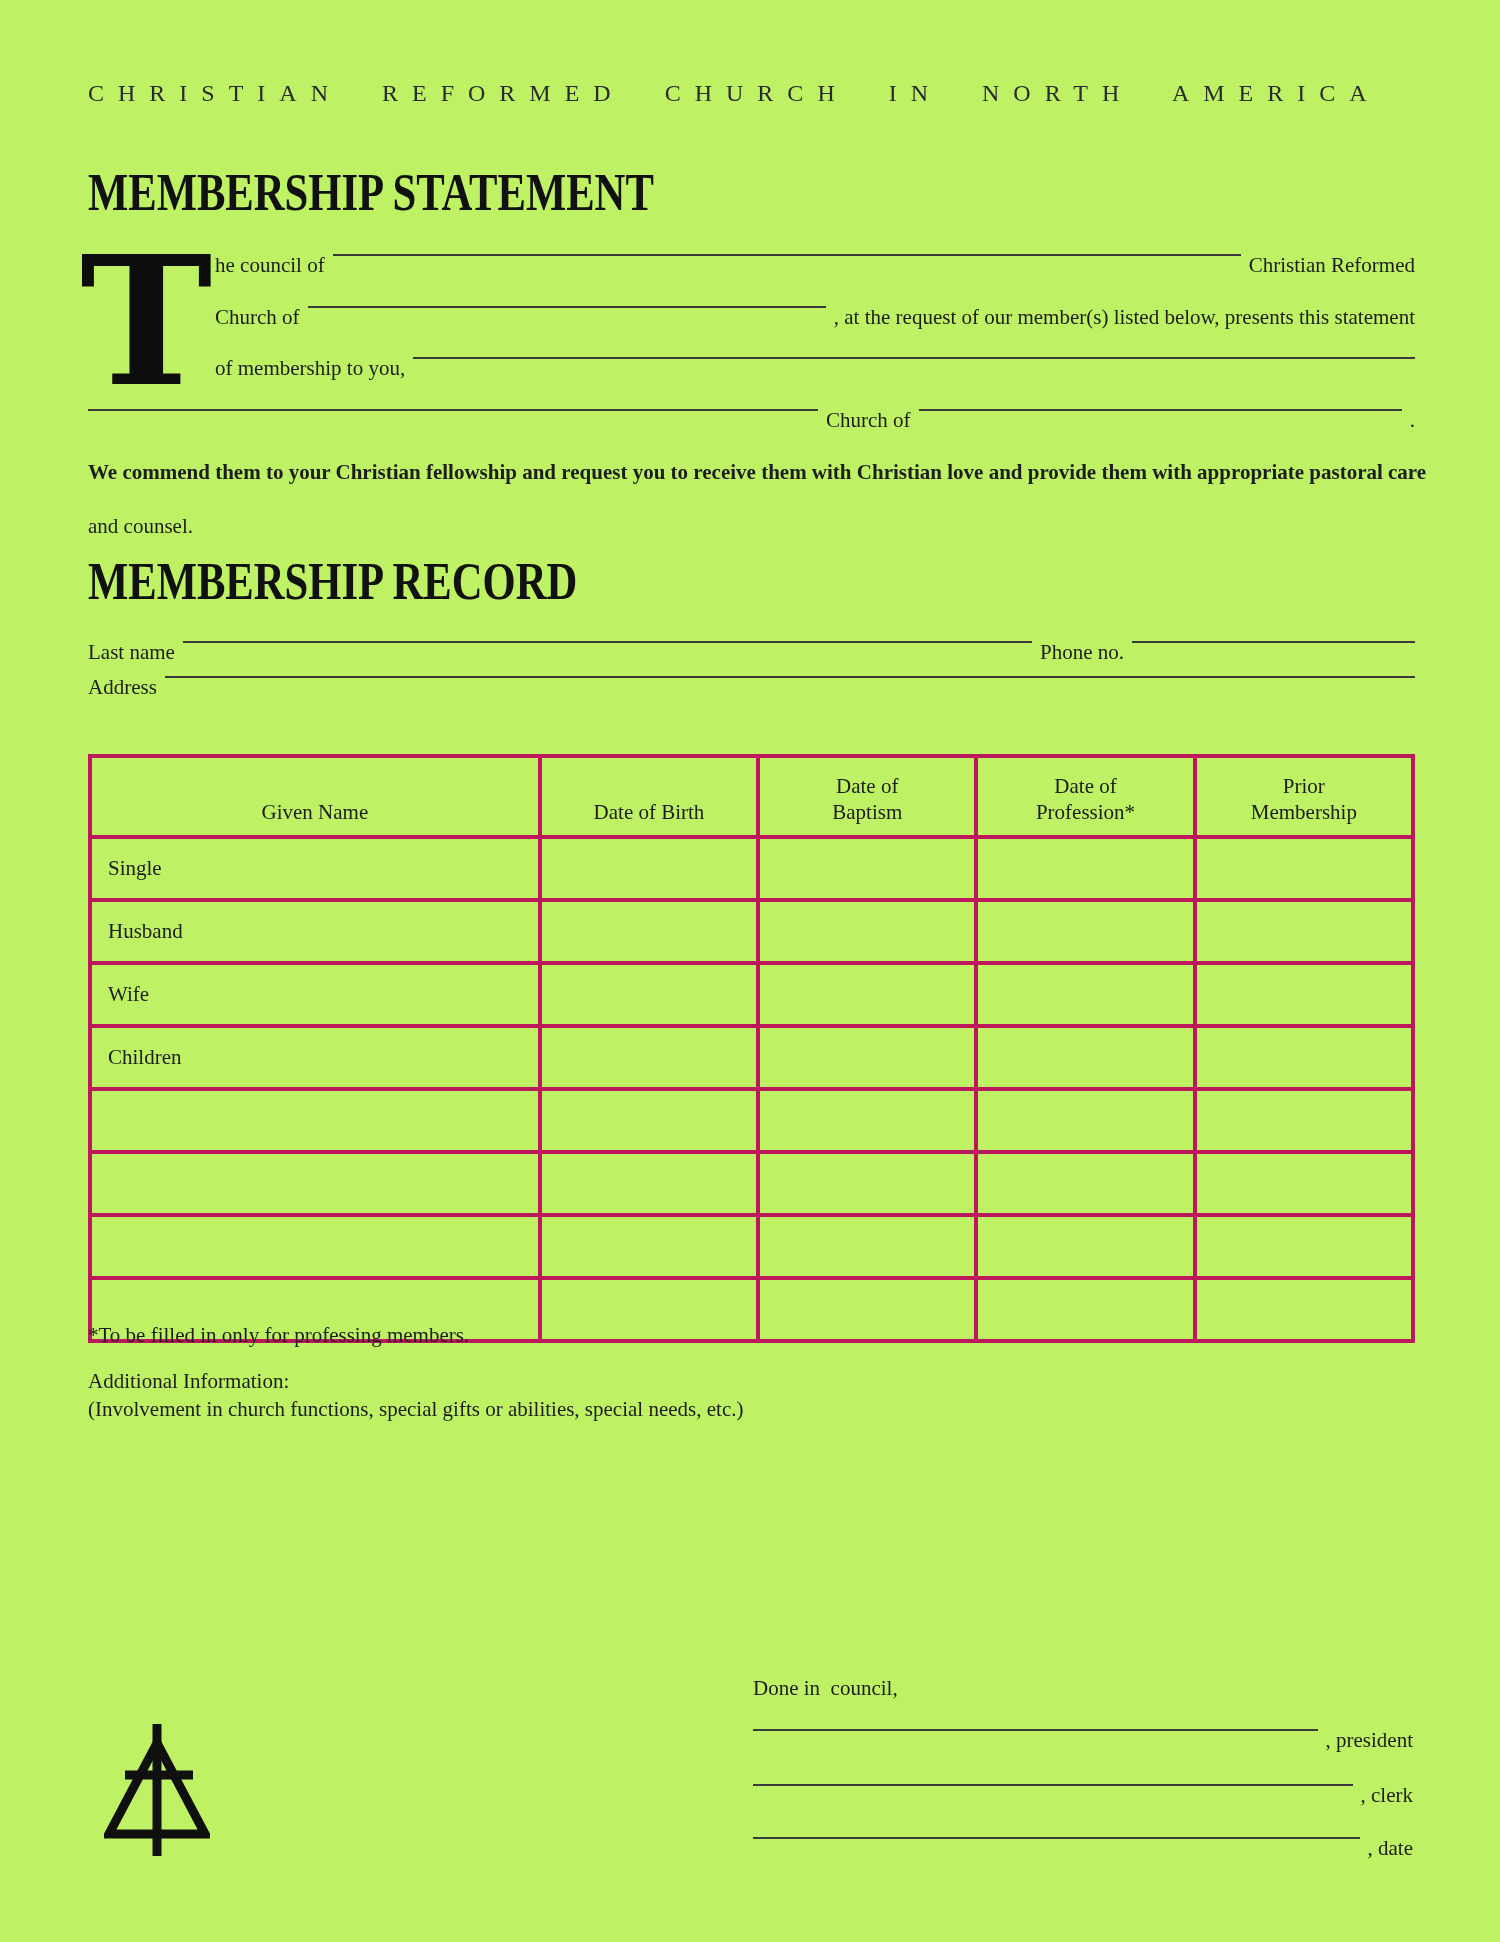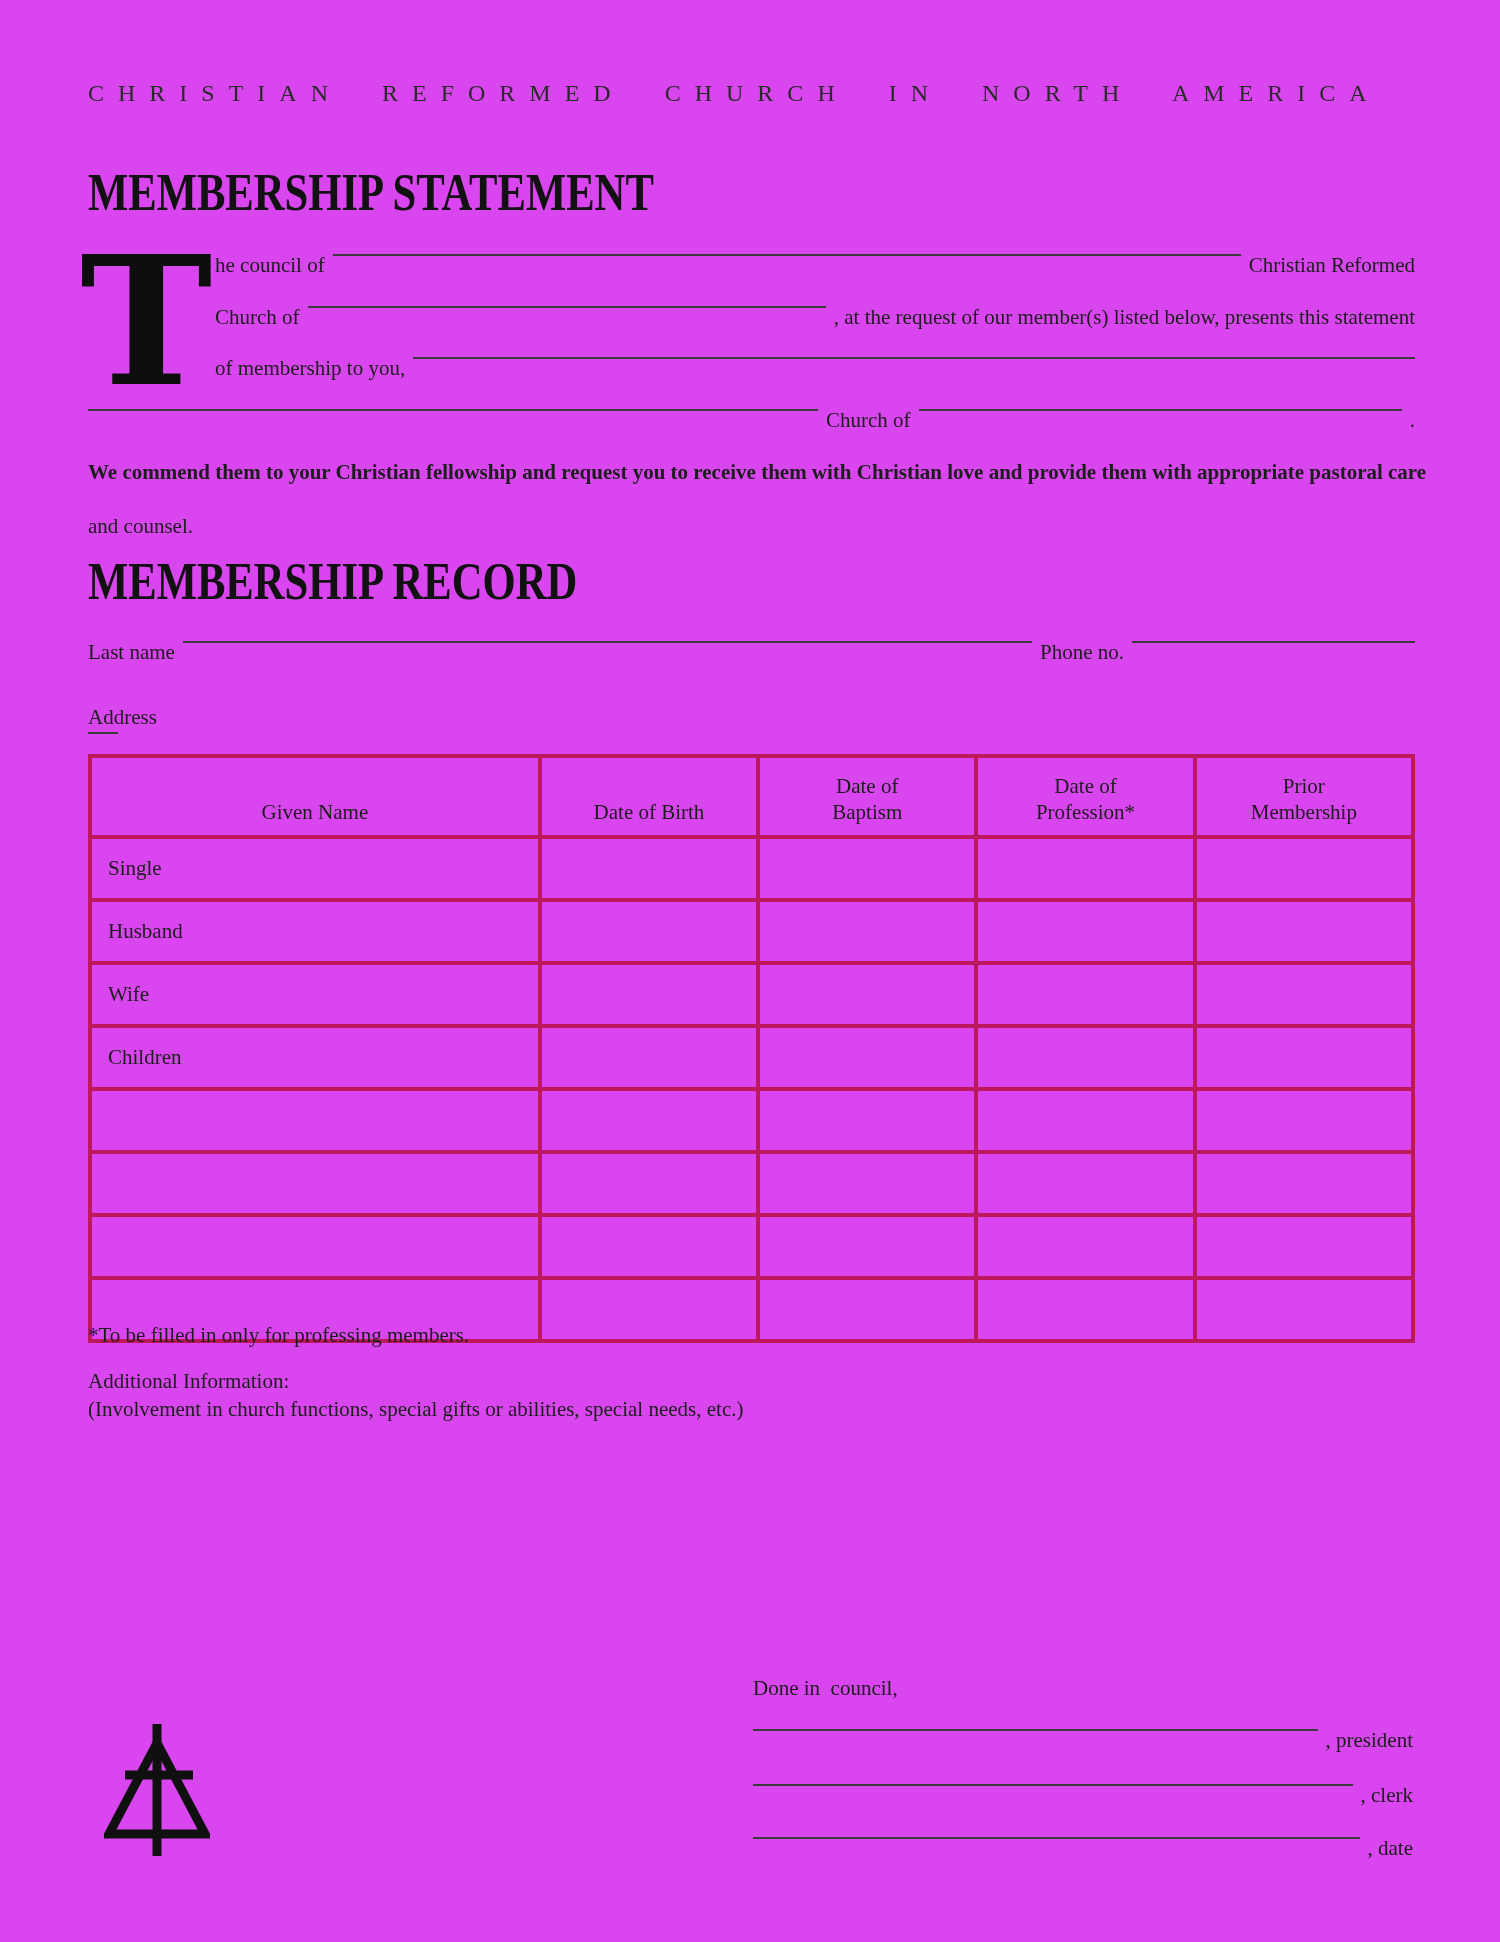"CHRISTIAN REFORMED CHURCH IN NORTH" .page { background: #d946ef -> #bef264 }
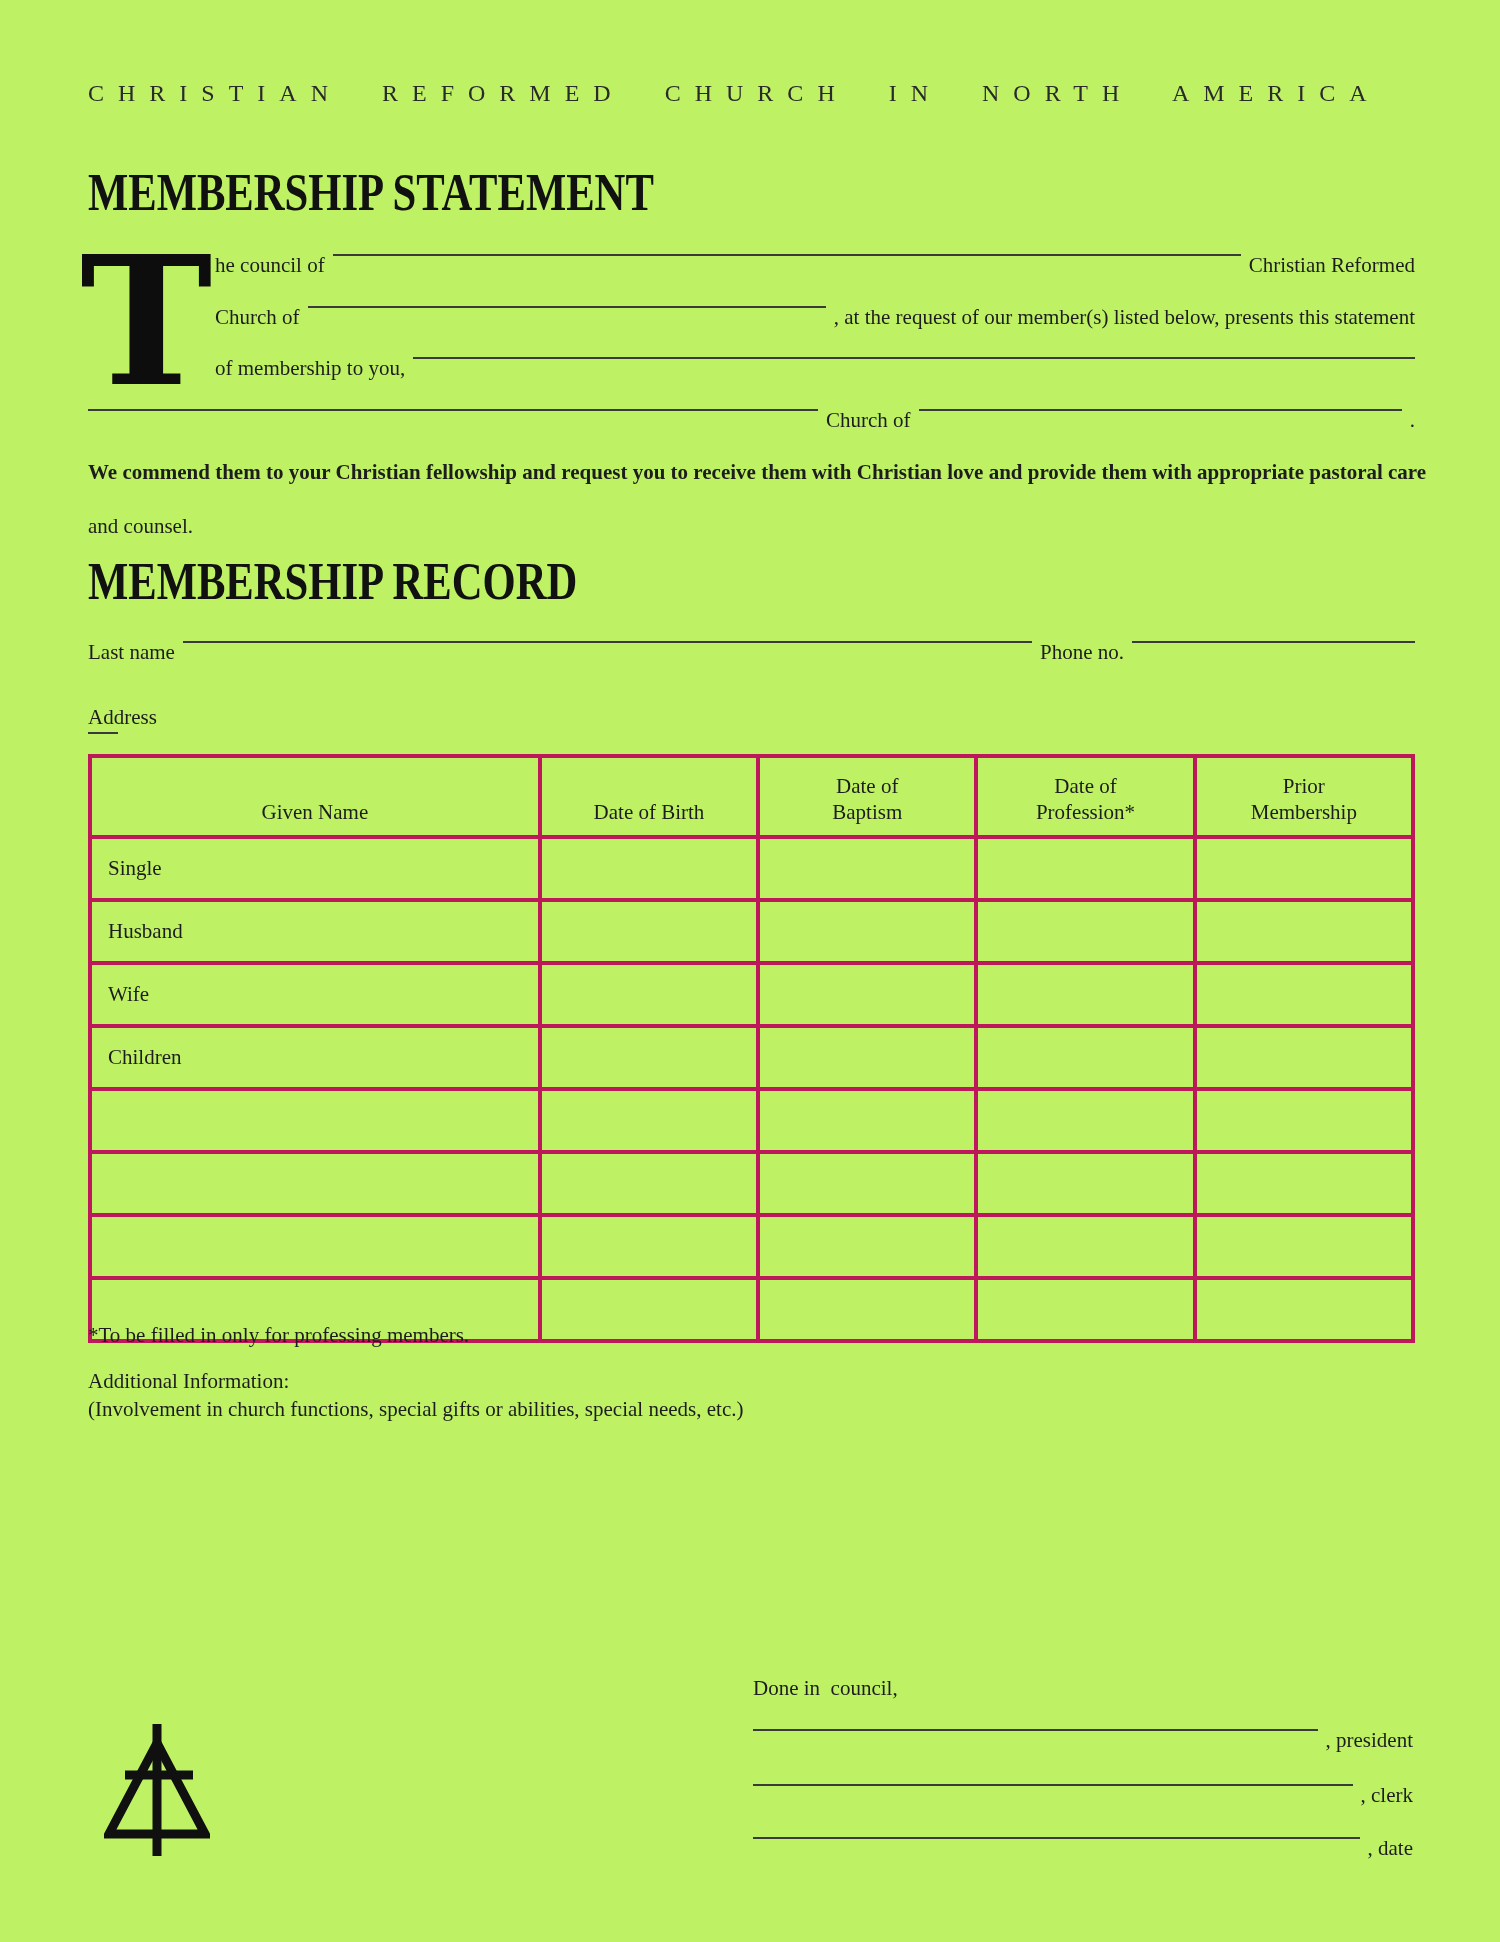"Address" div.abs { flex-direction: column -> none; top: 704px -> 674px }
